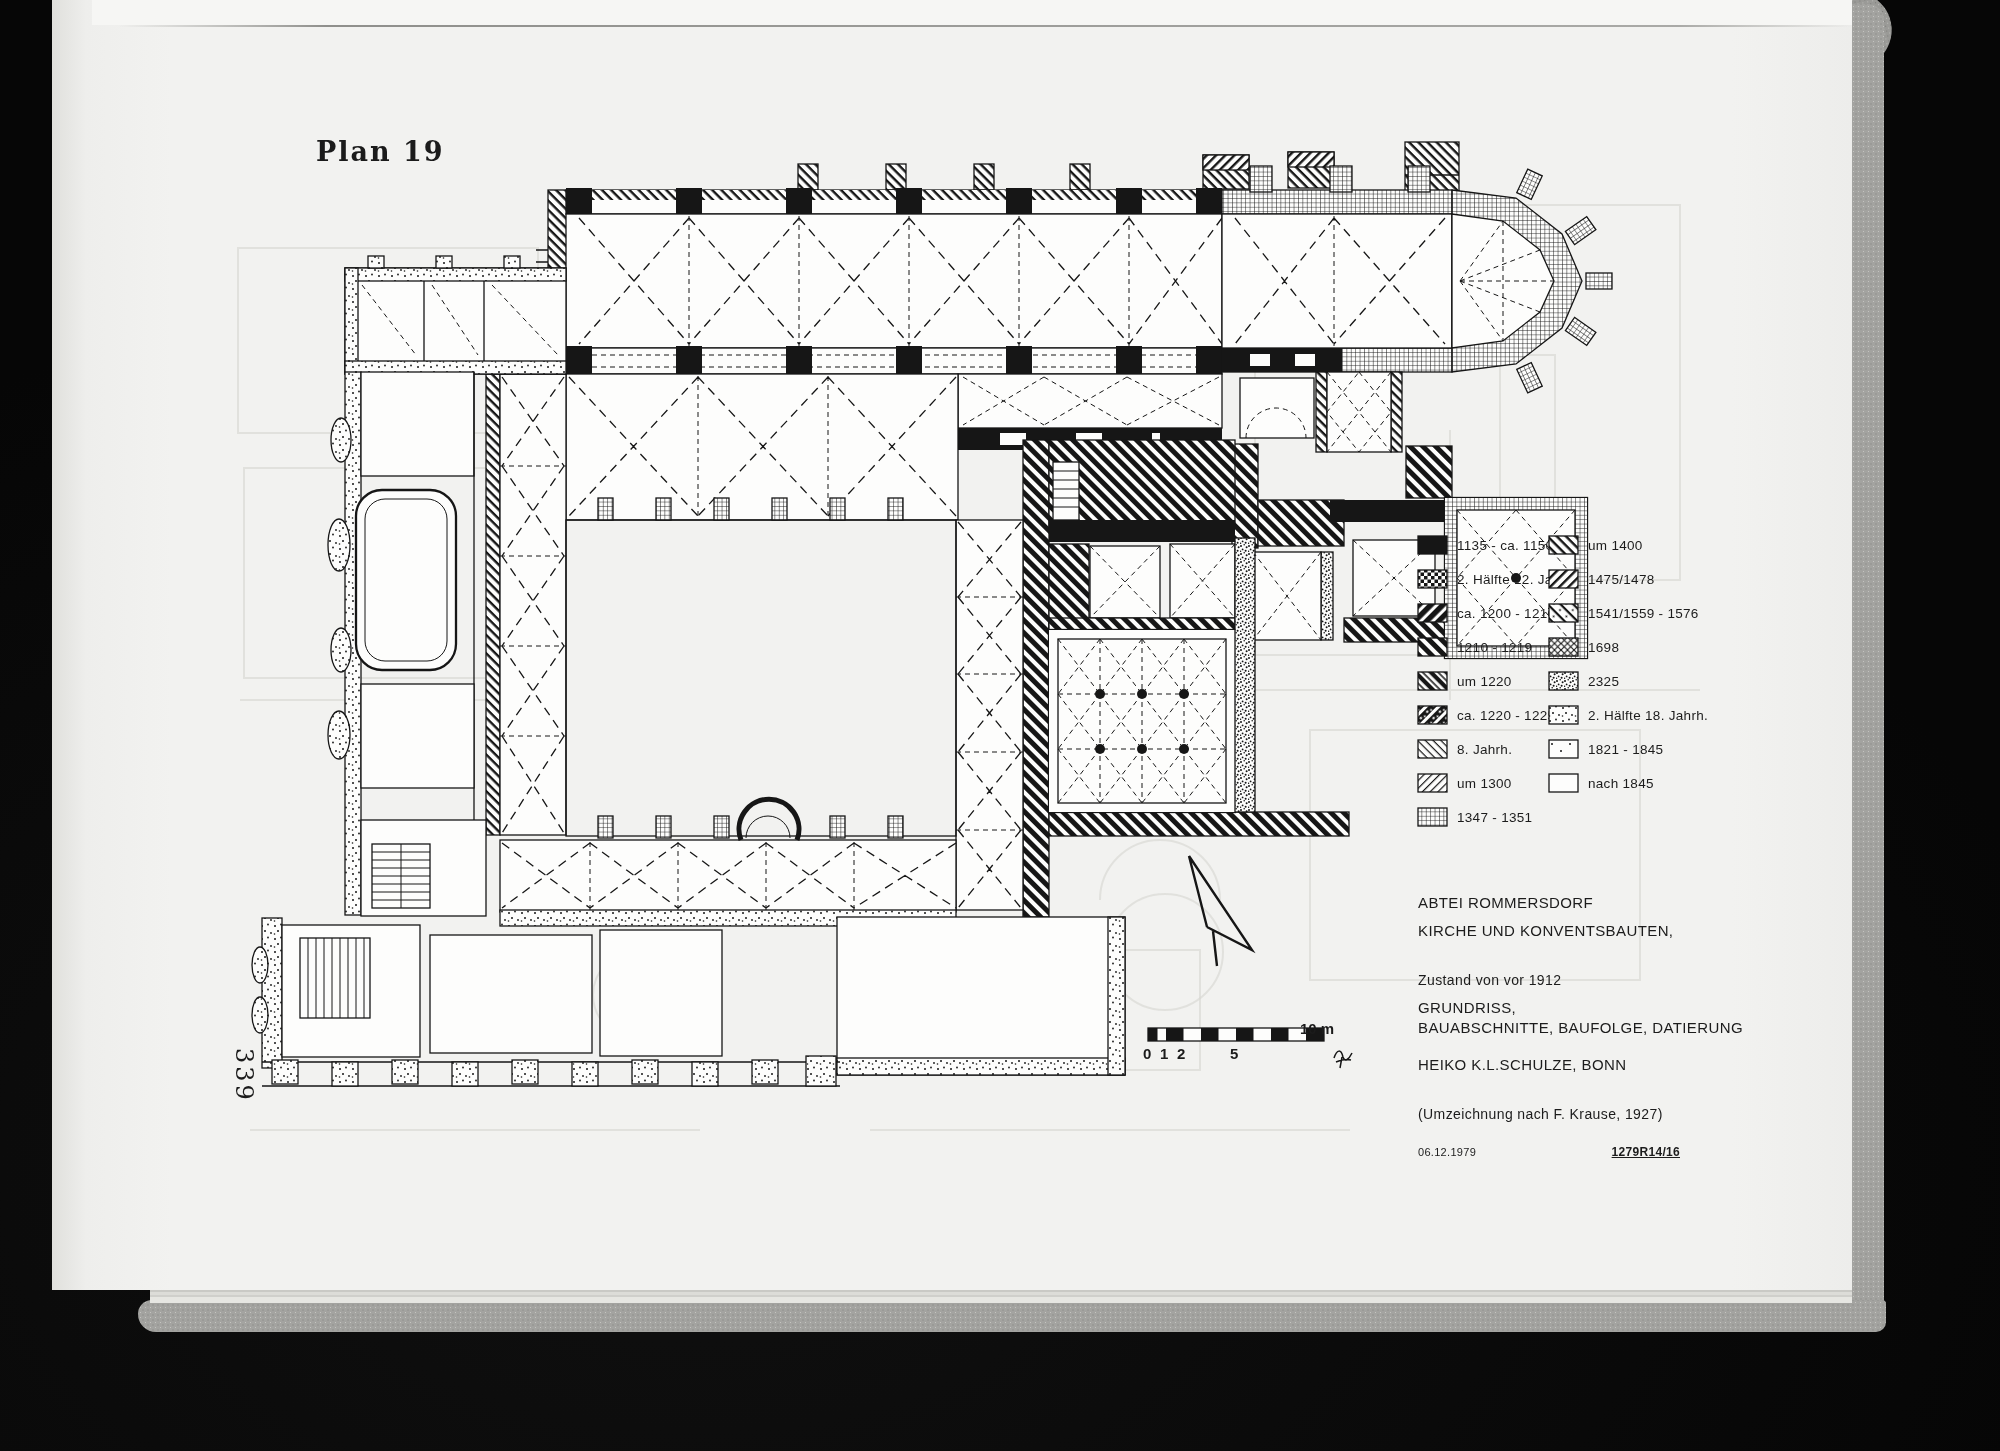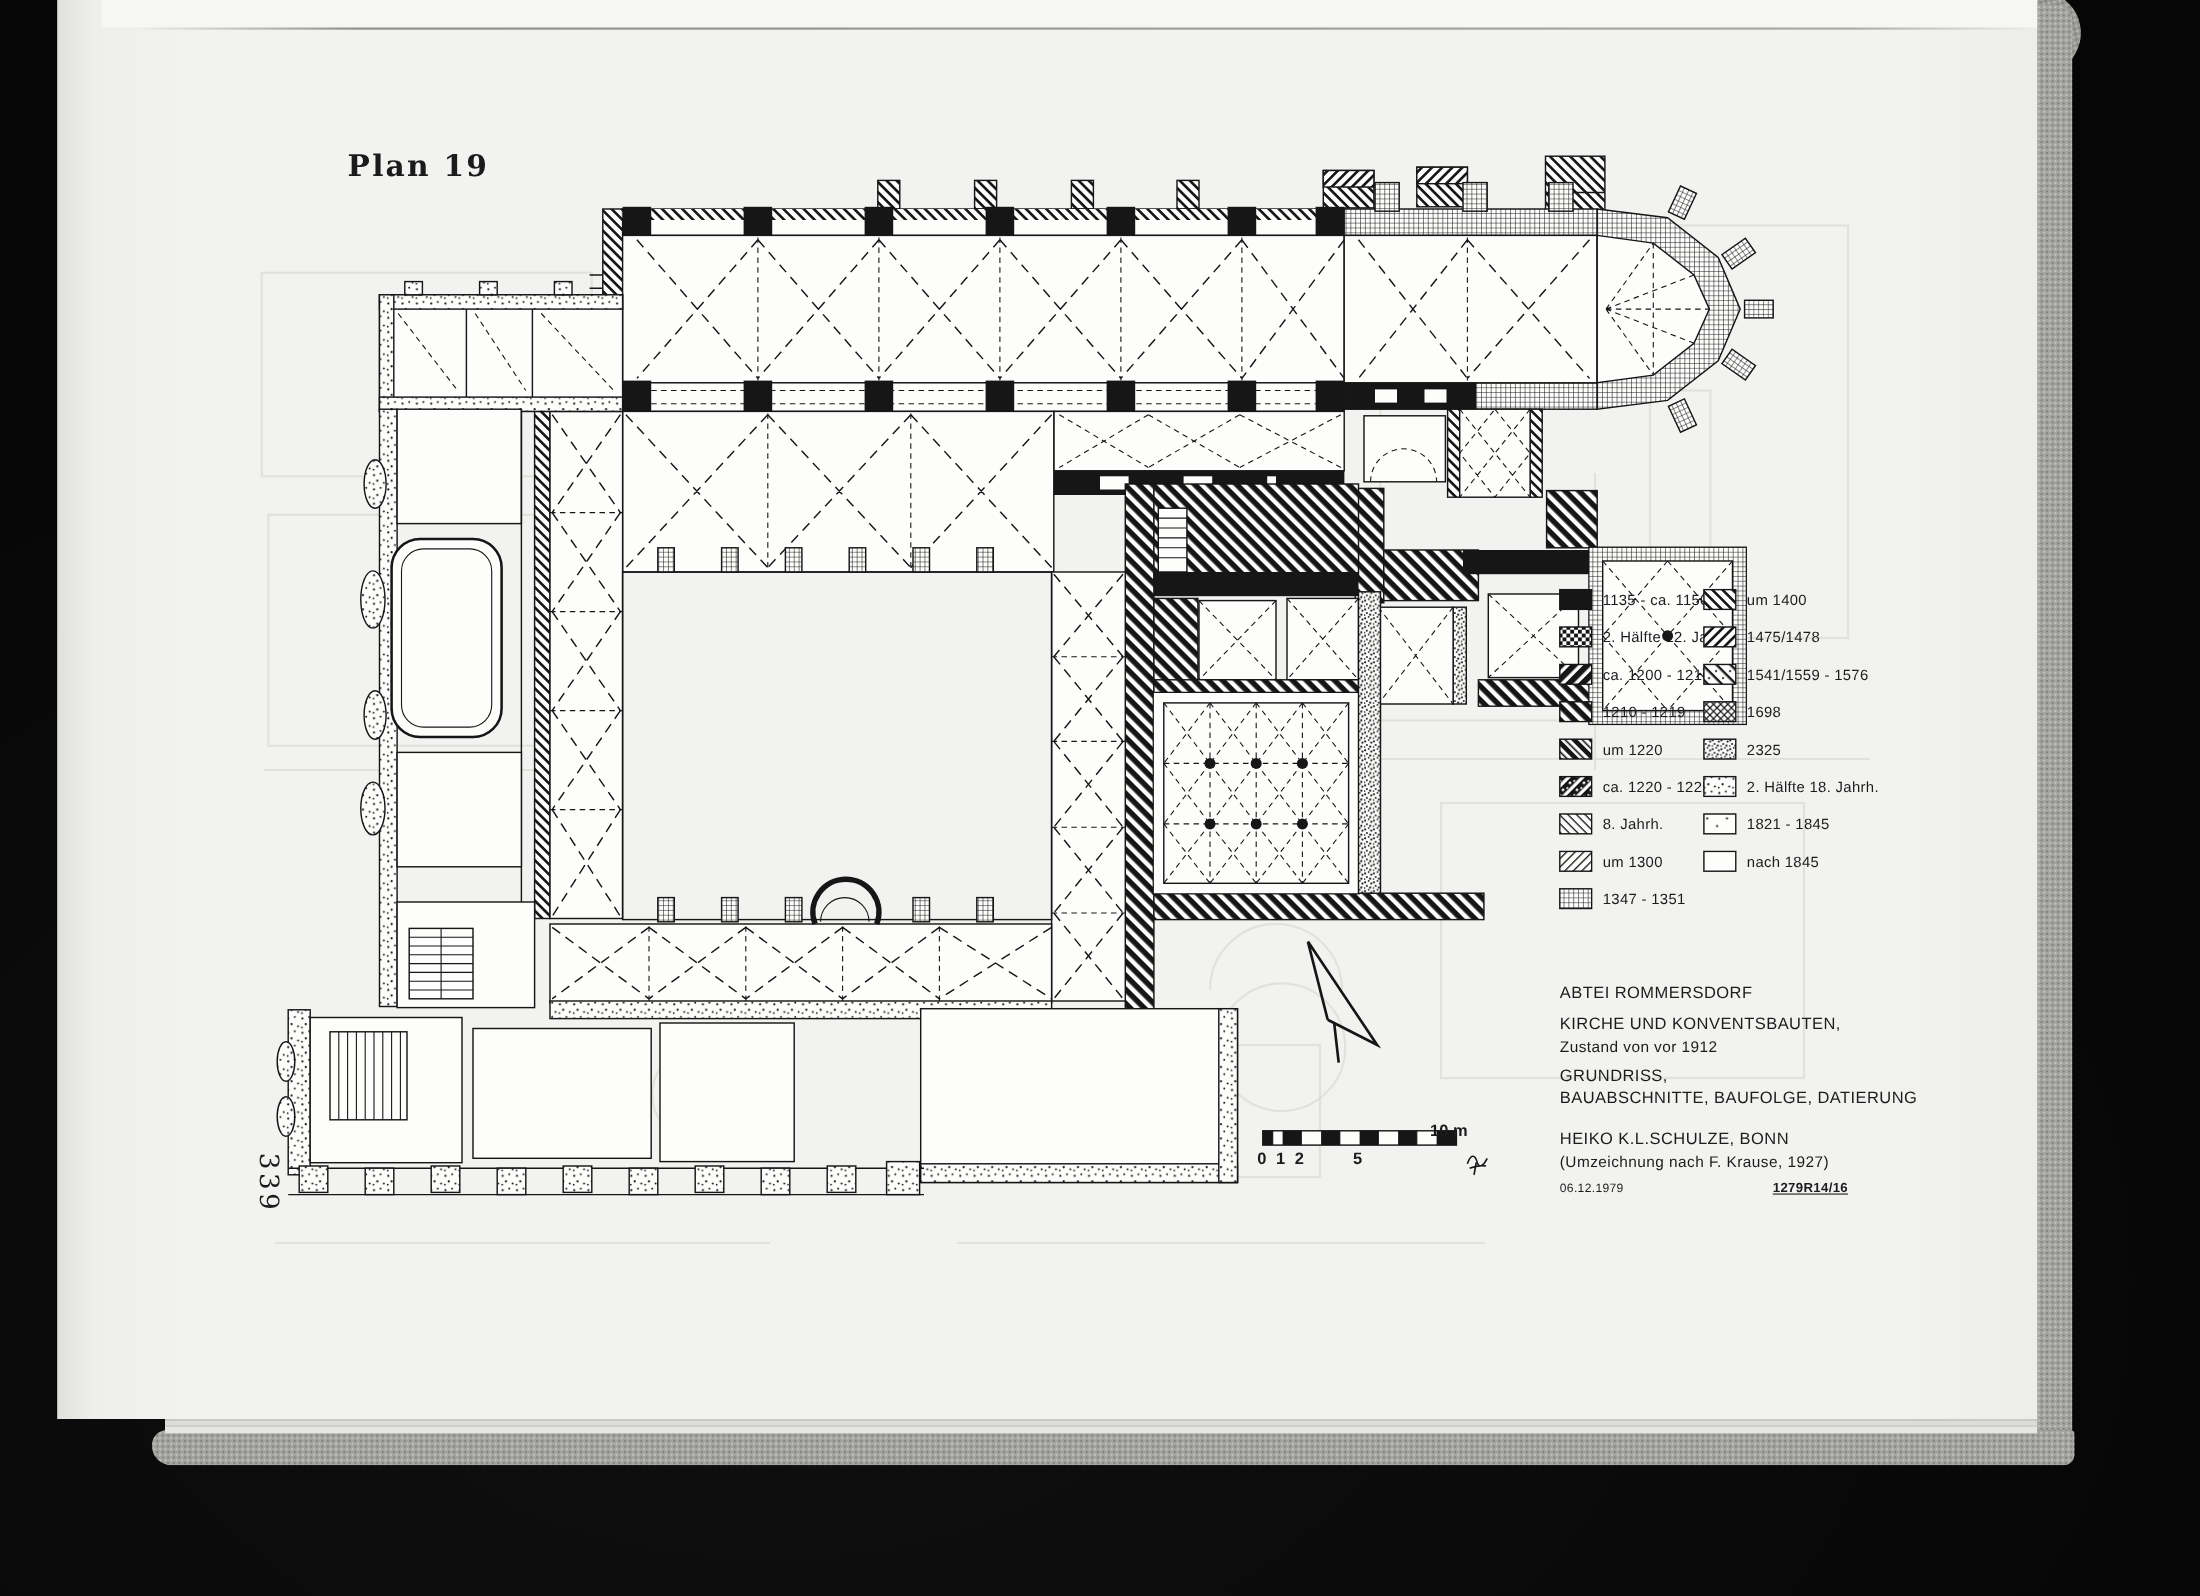"Zustand von vor 1912" .titleblock .sm { margin-top: none -> 29px }
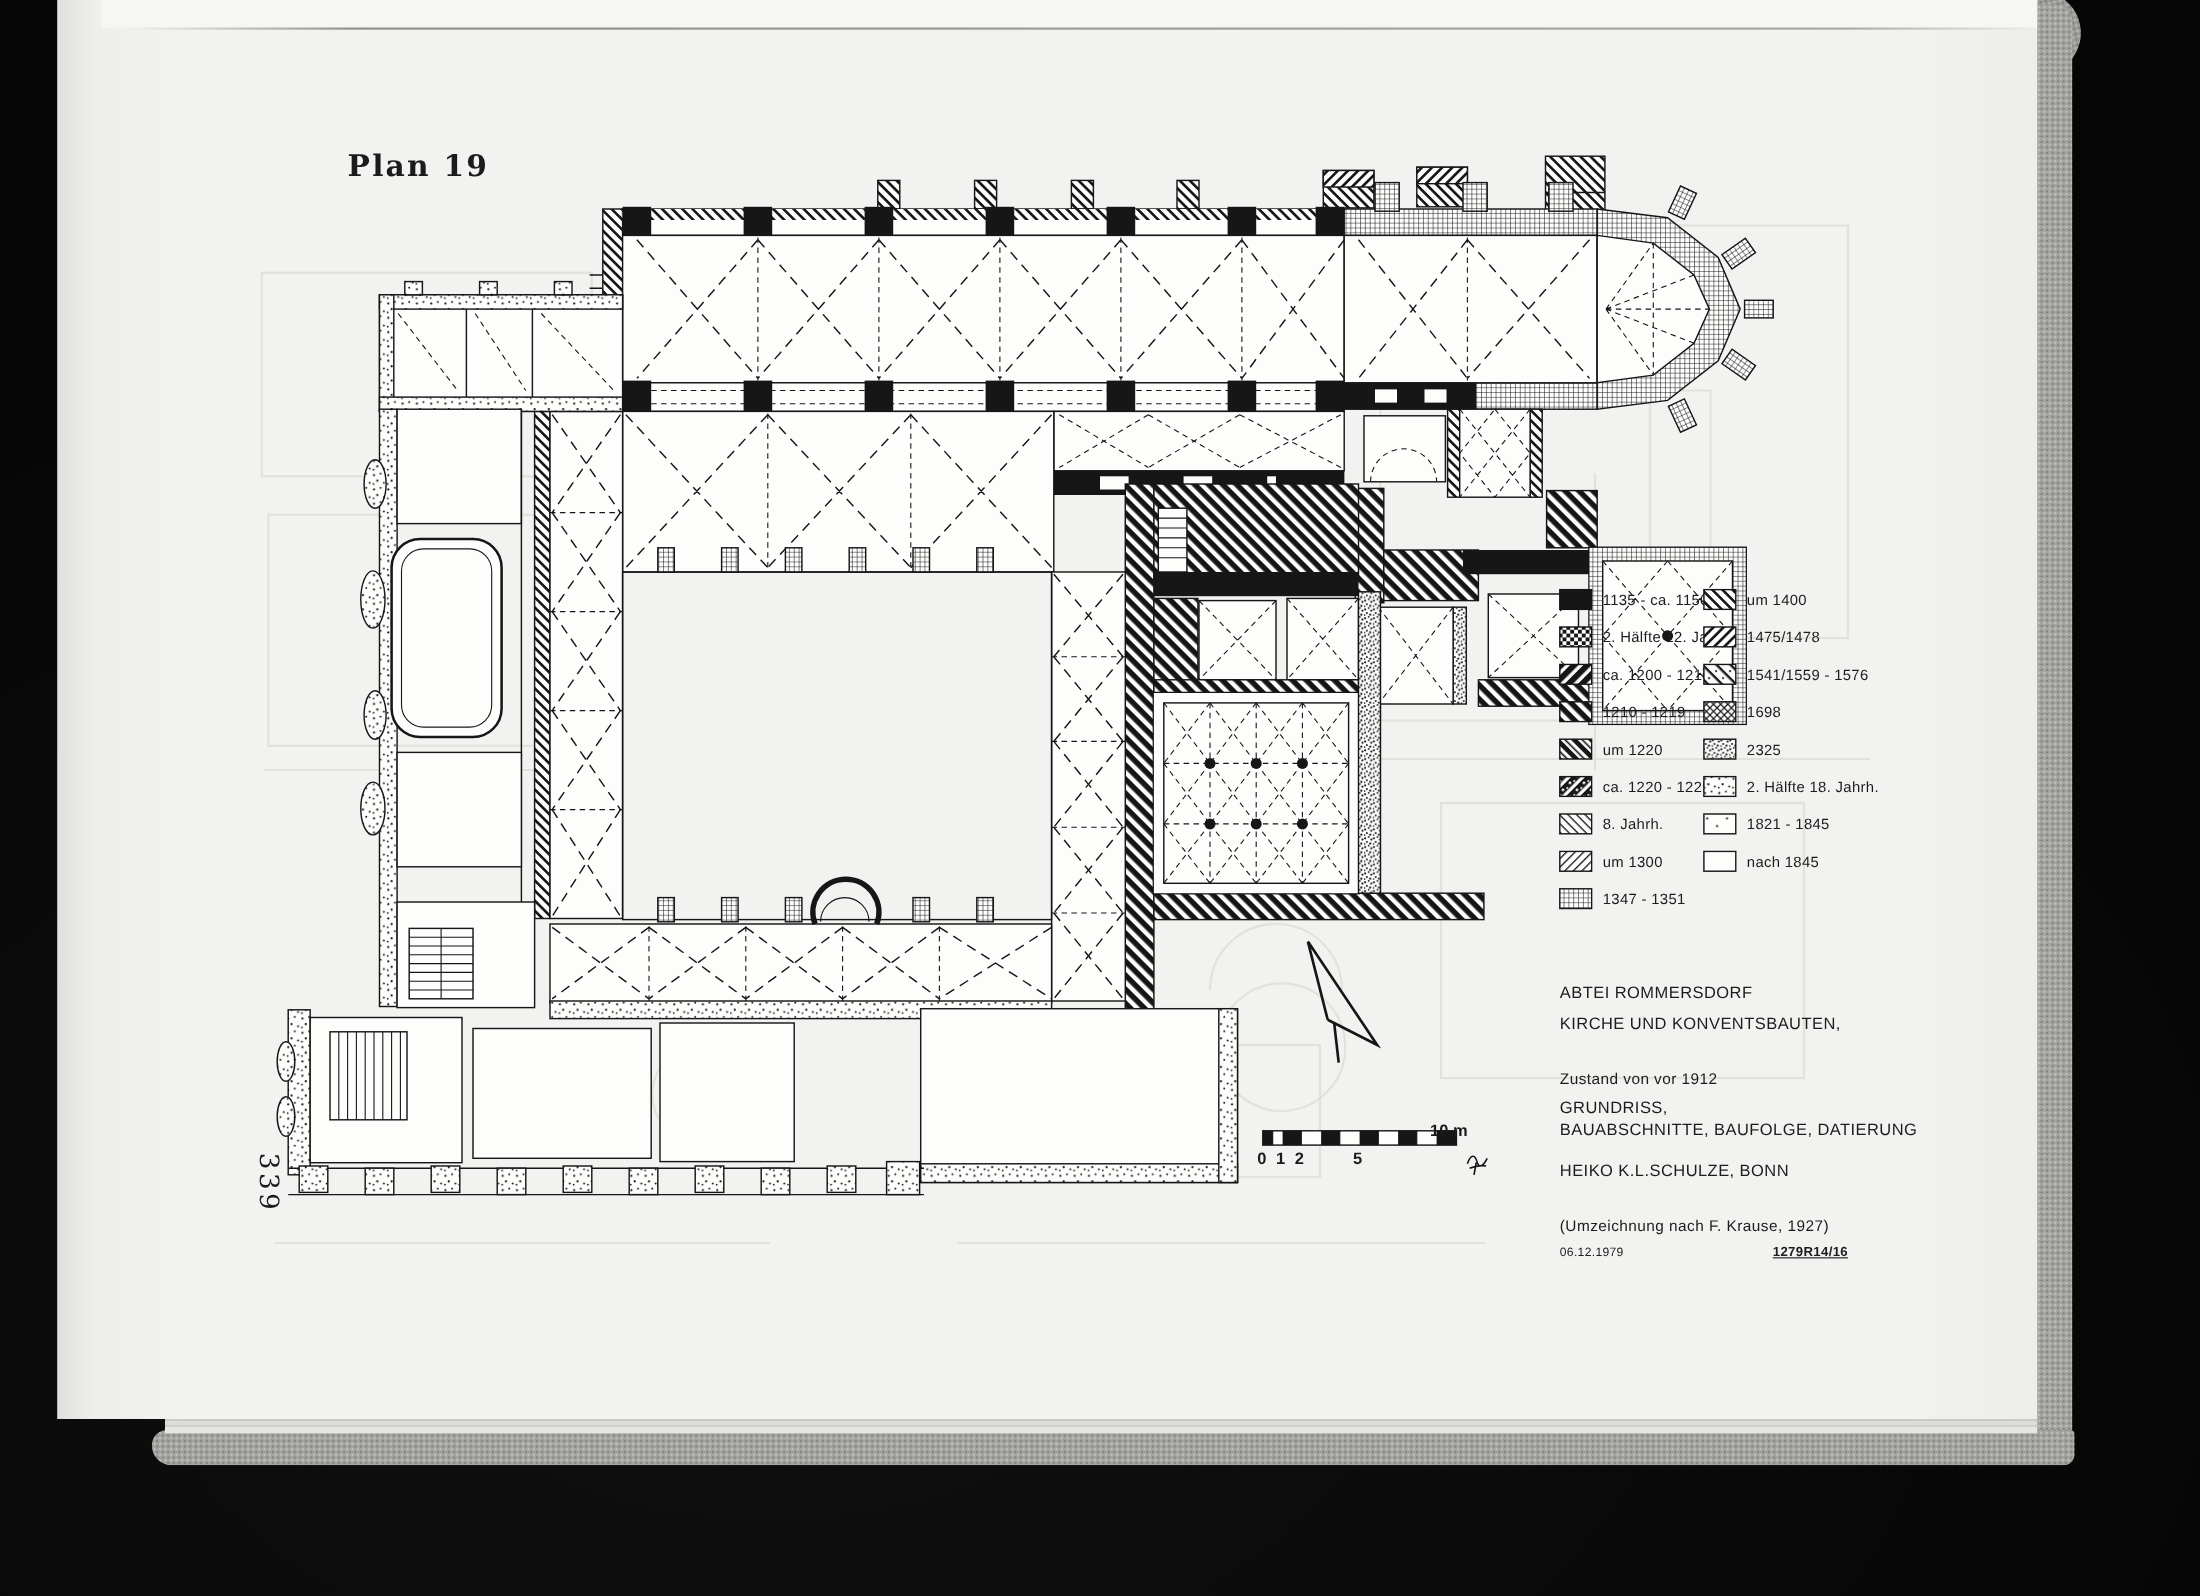"06.12.1979" .titleblock .lastrow { margin-top: 4px -> 18px }
